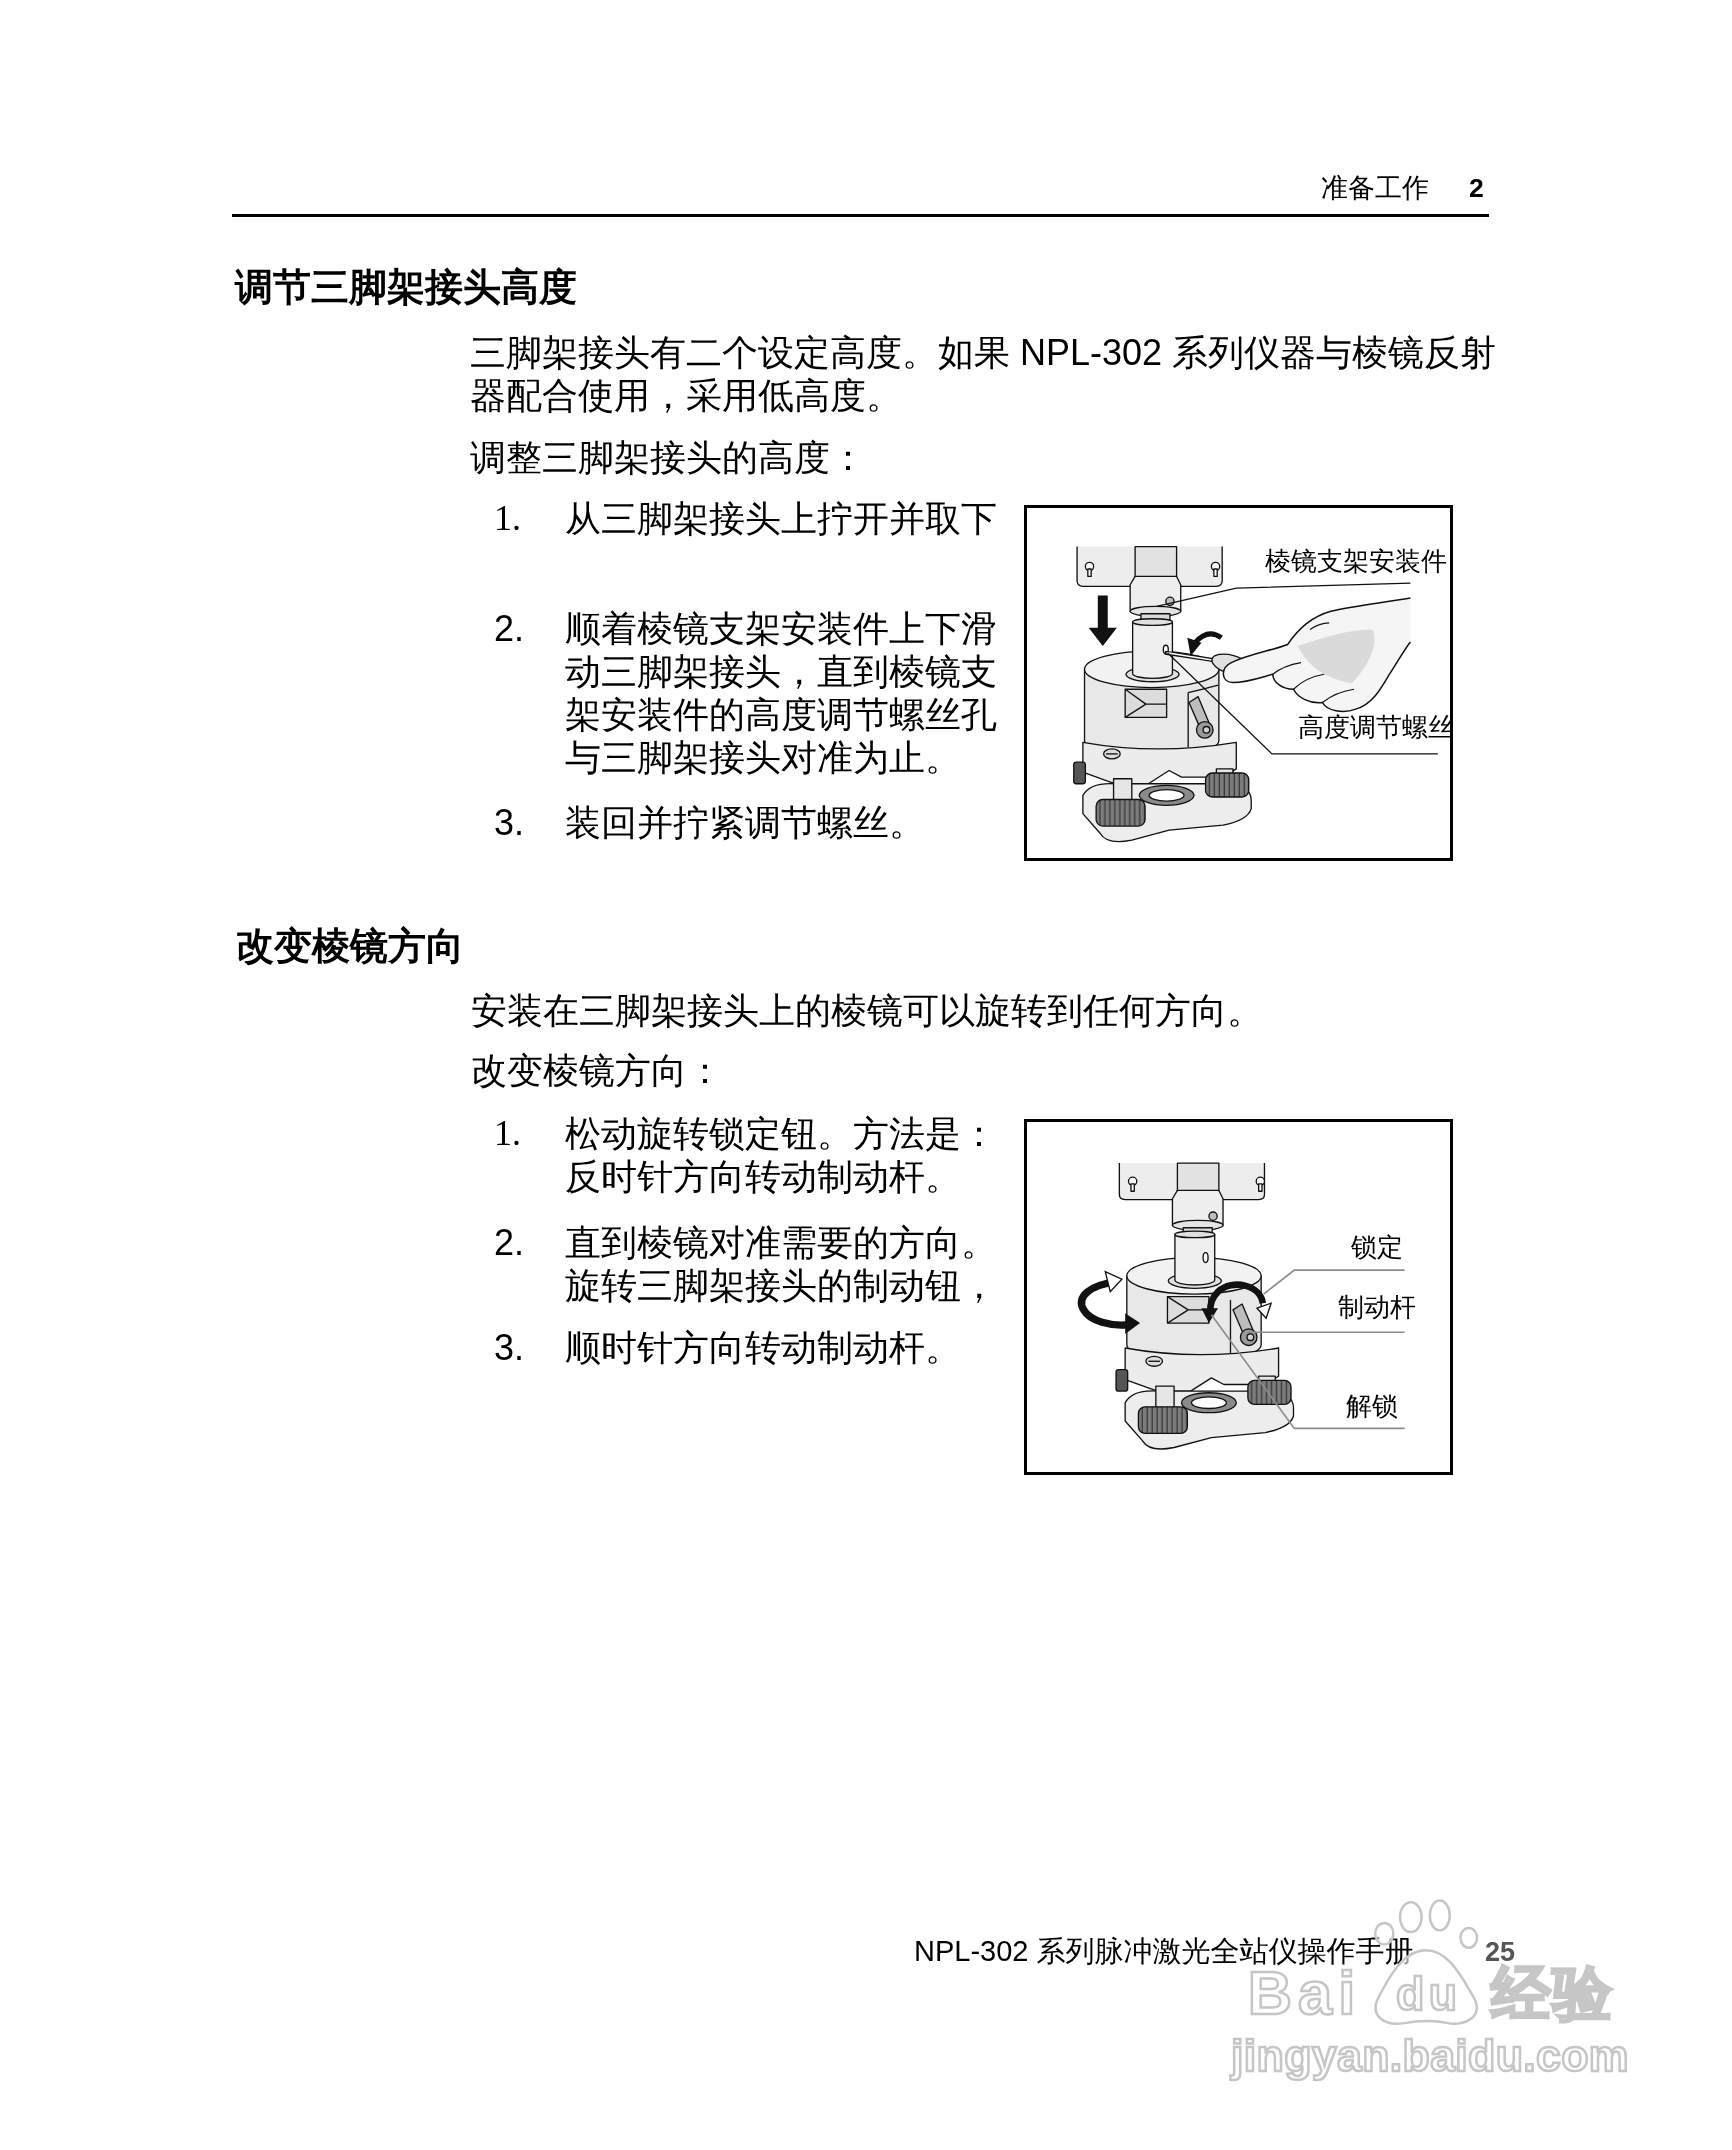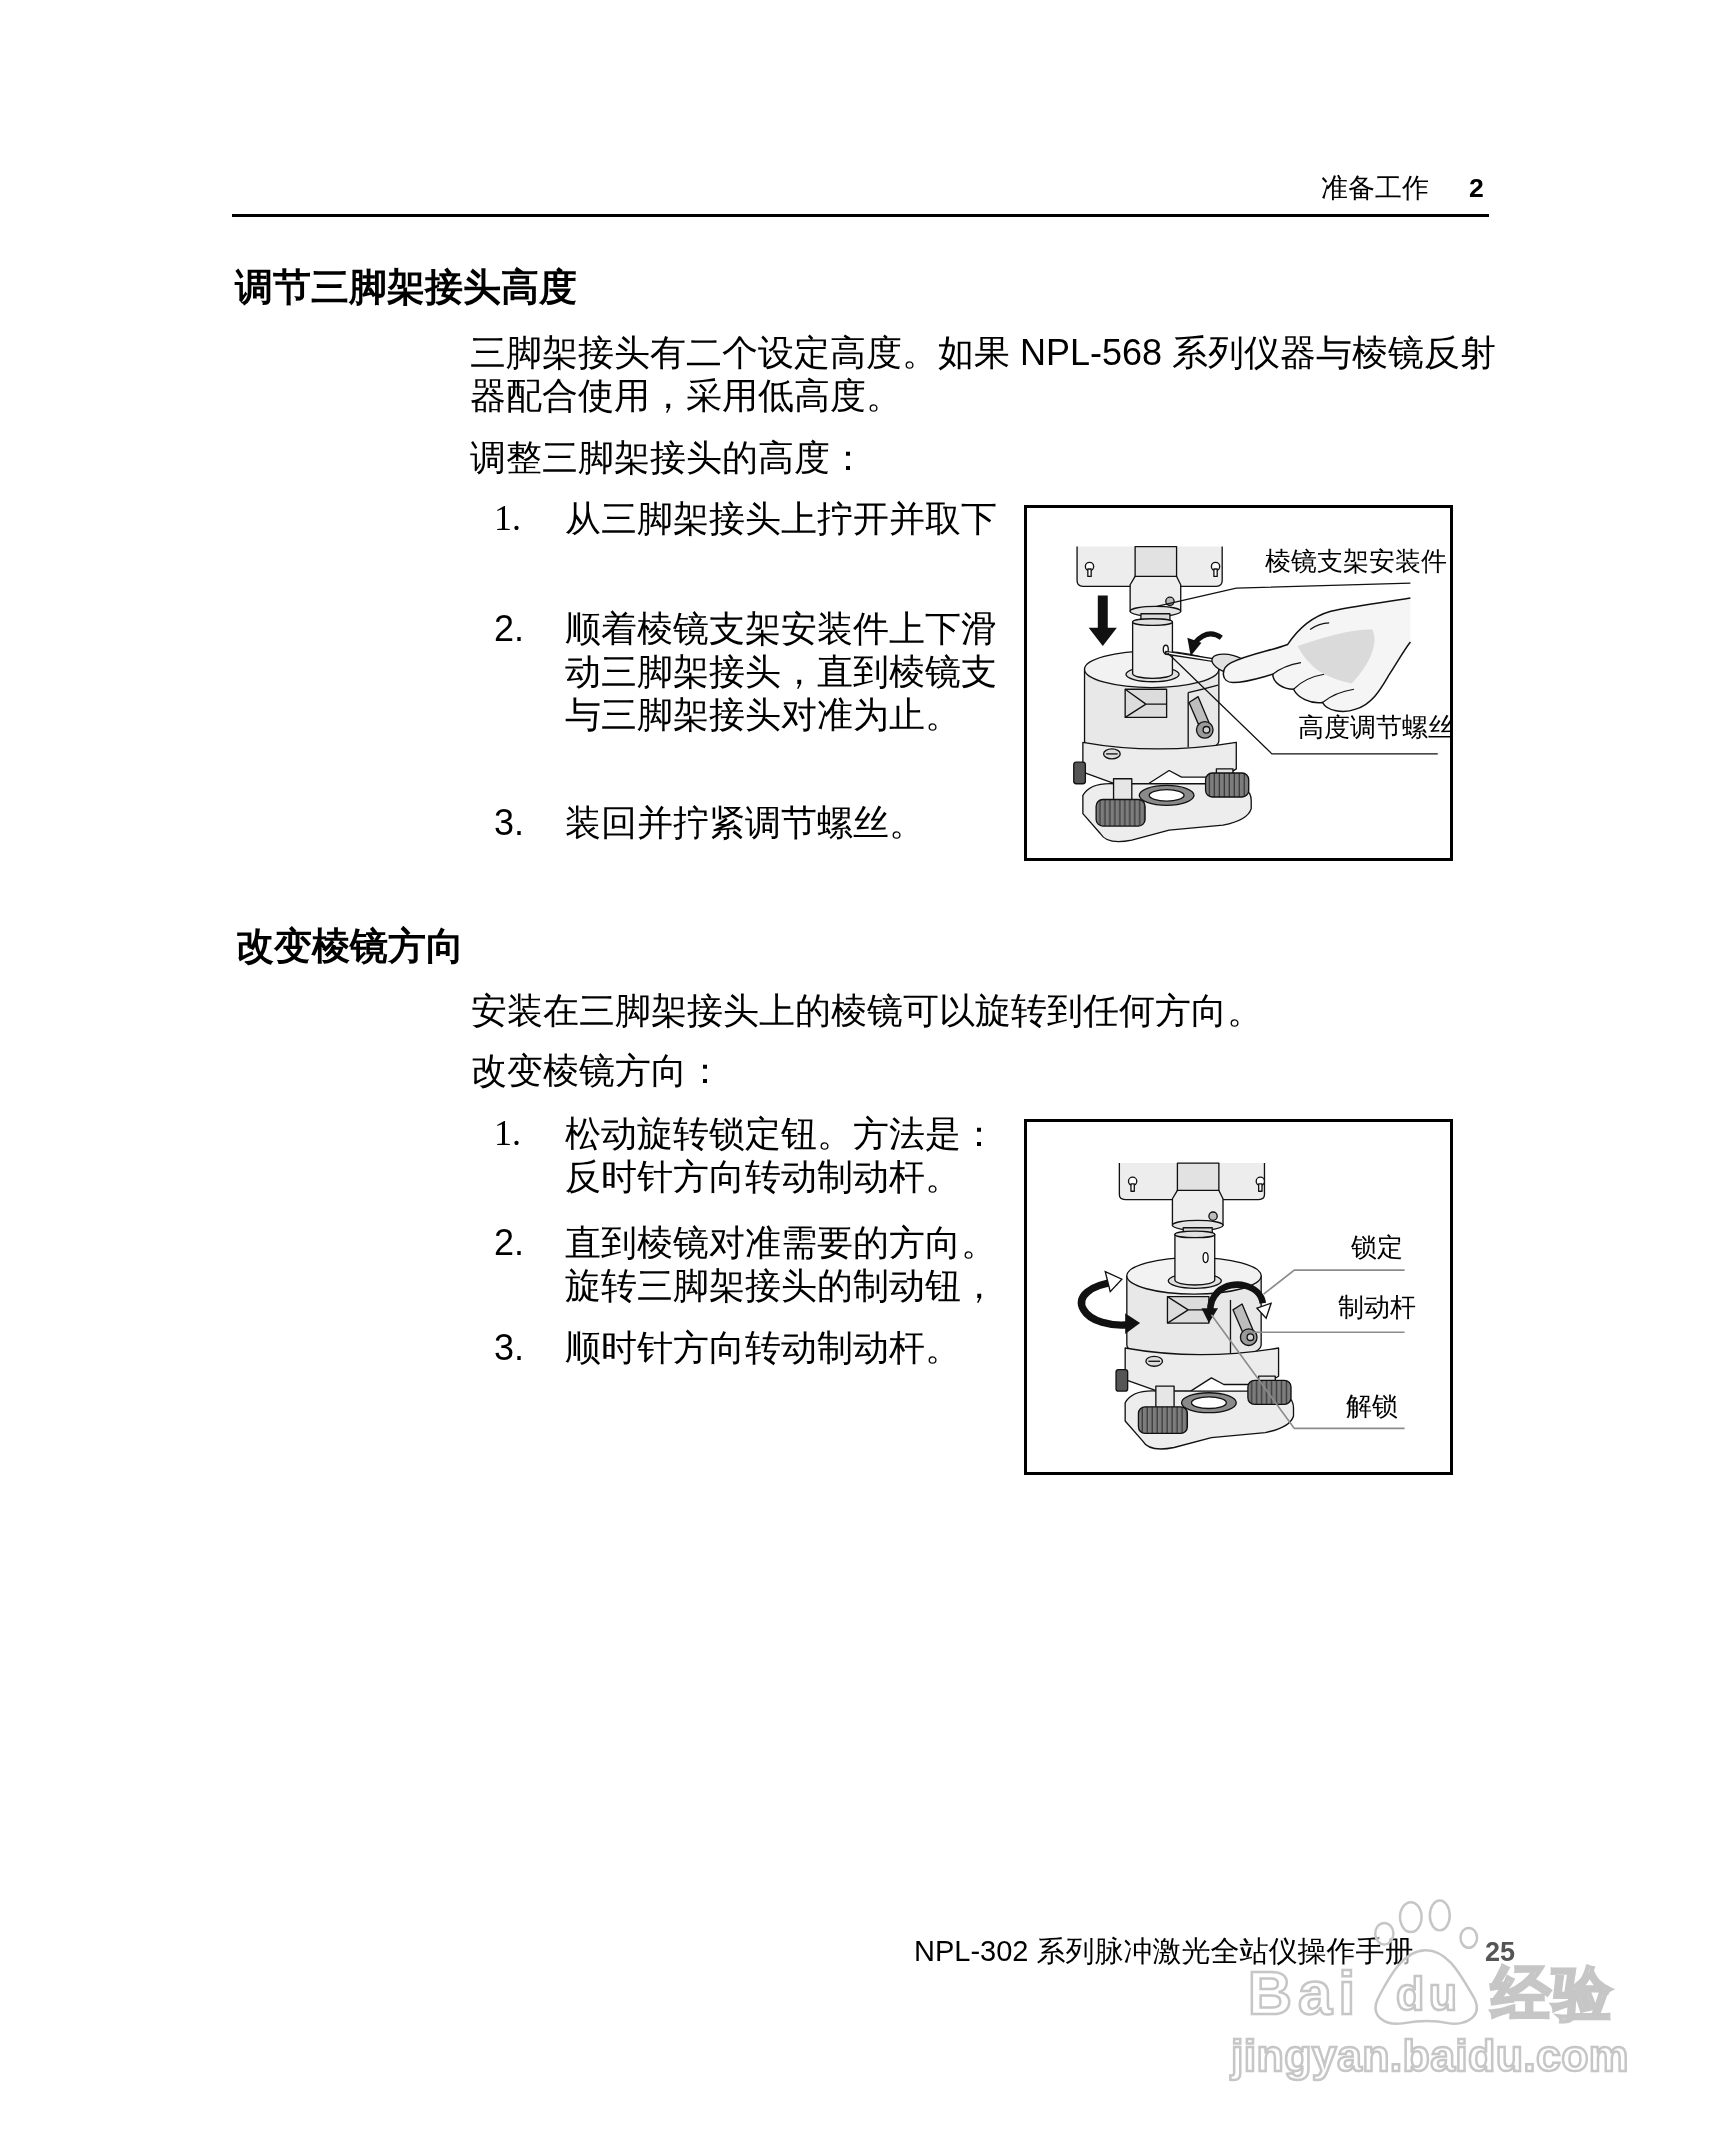"三脚架接头有二个设定高度。如果 NPL-568 系列仪器与棱镜反射" div { text: NPL-568 -> NPL-302 }
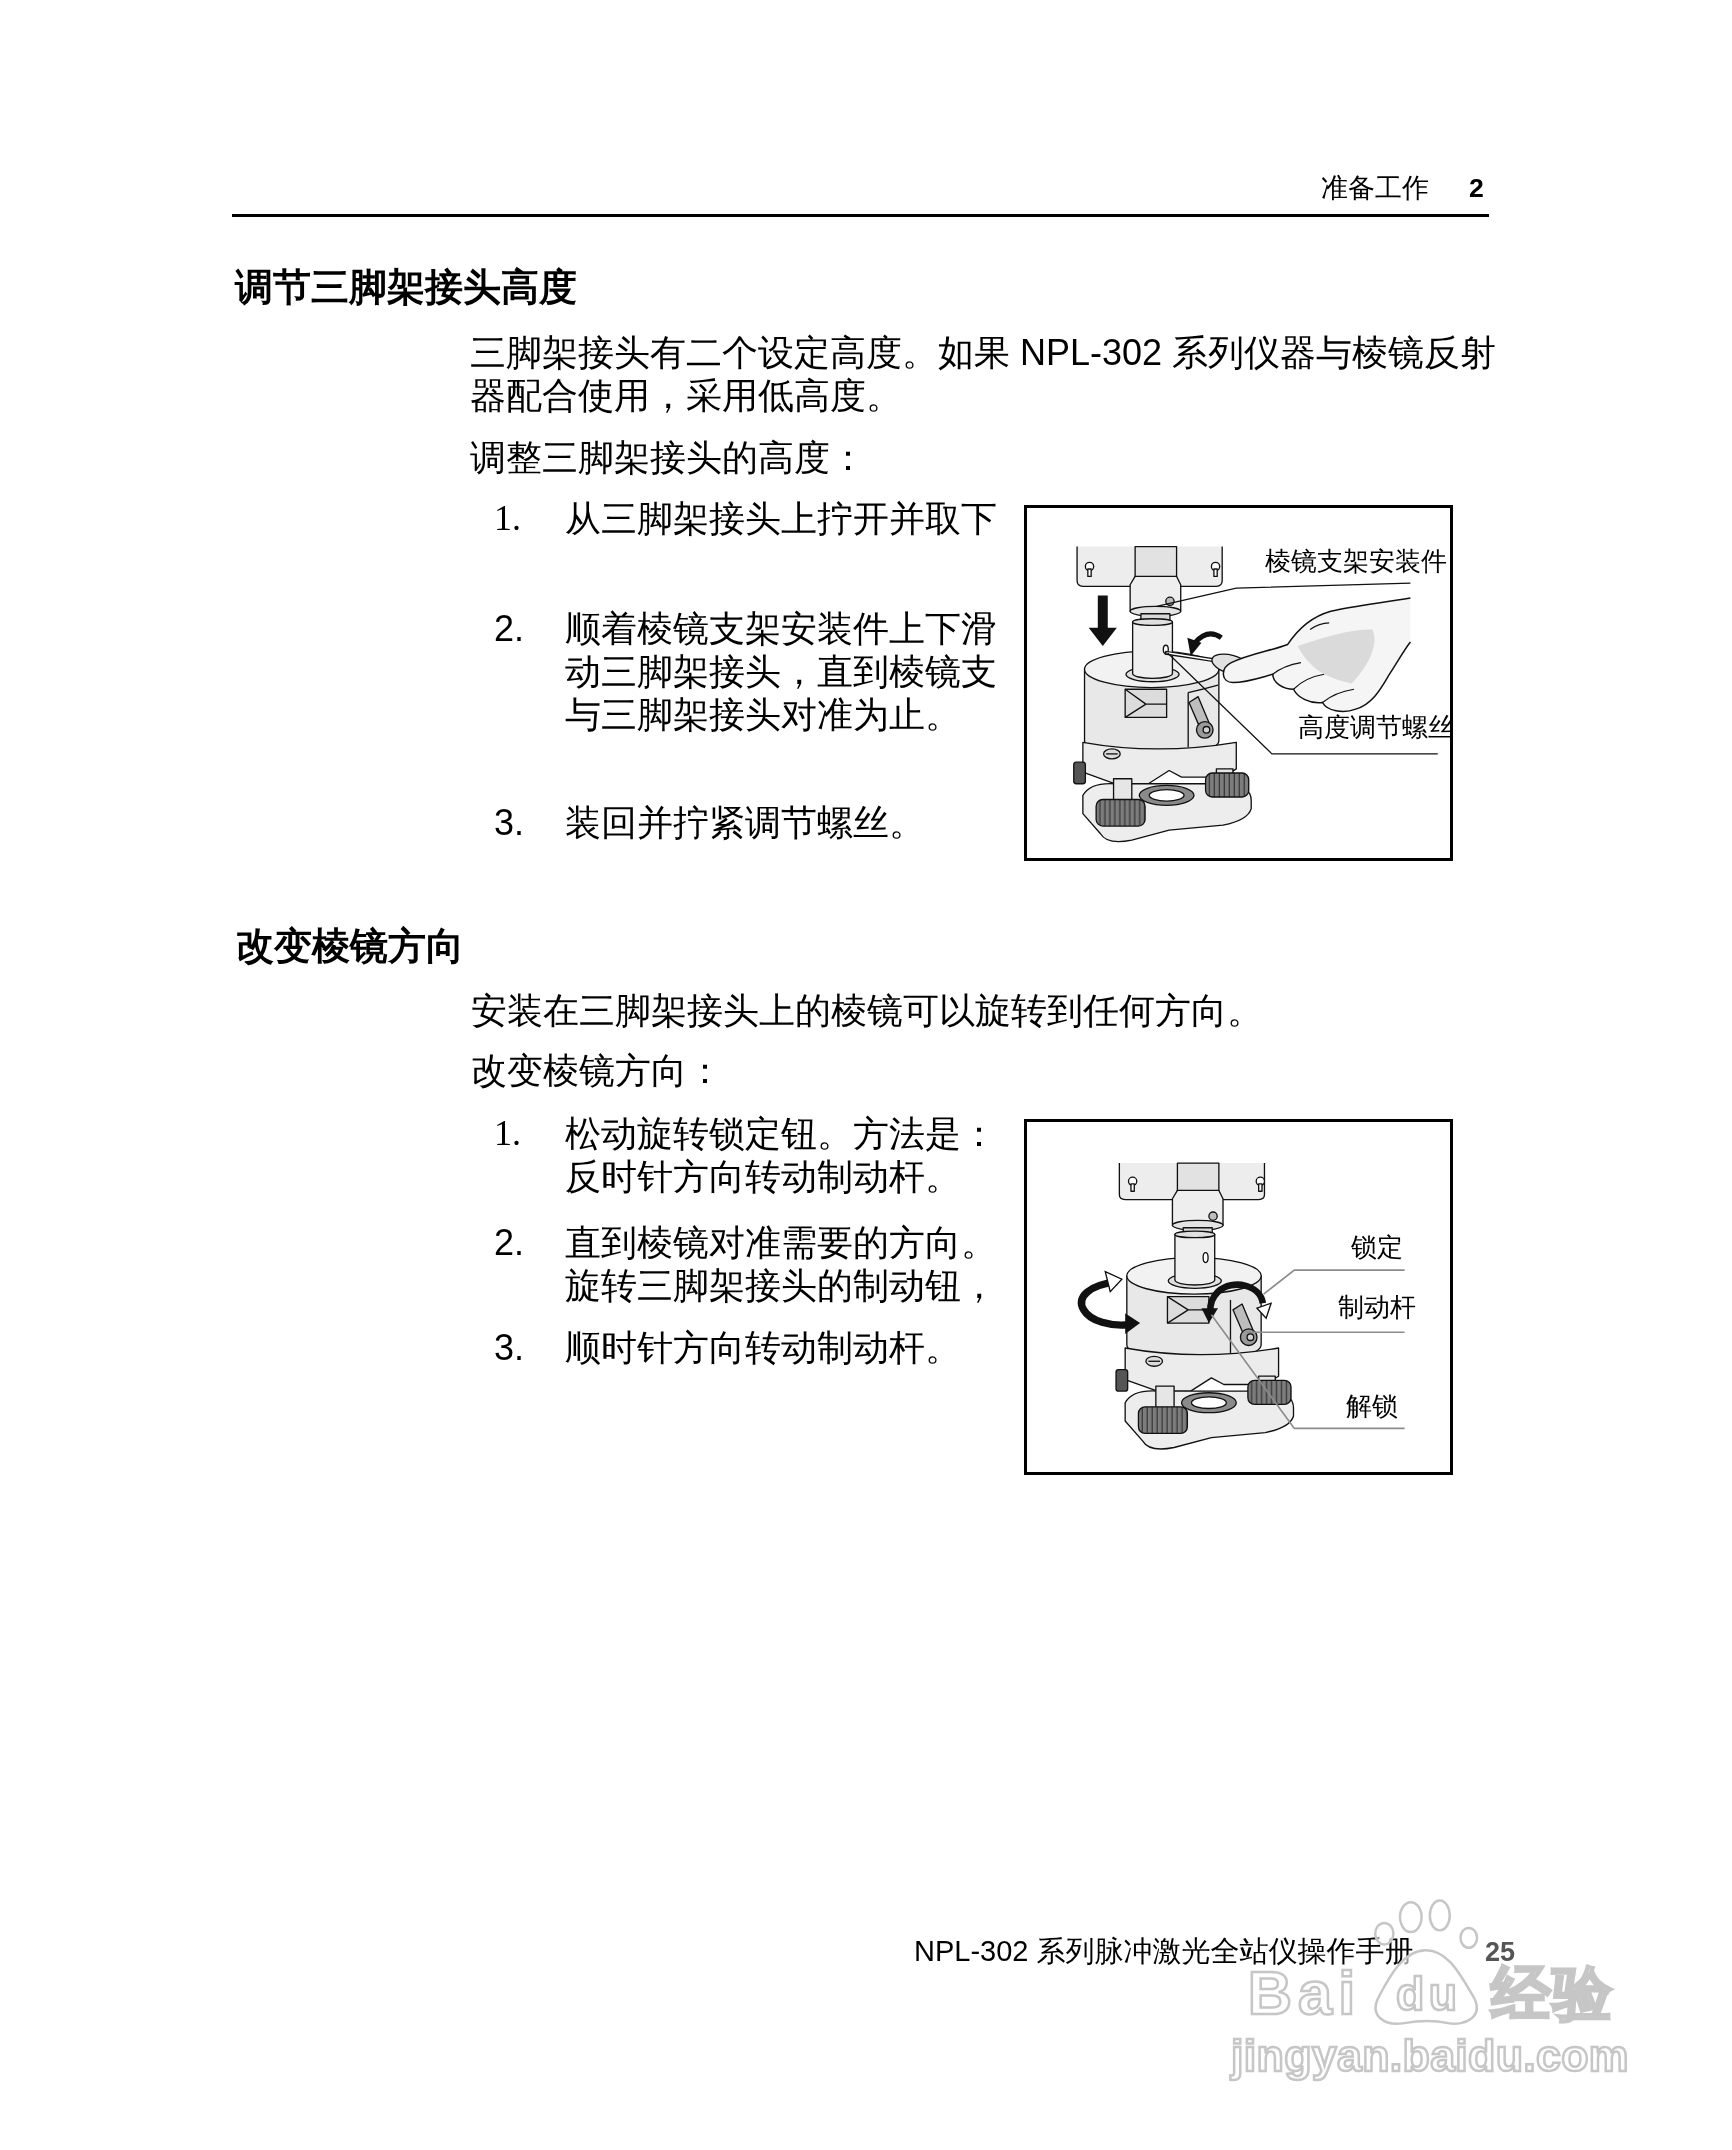"架安装件的高度调节螺丝孔" div { html: none -> <div>架安装件的高度调节螺丝孔</div> }
